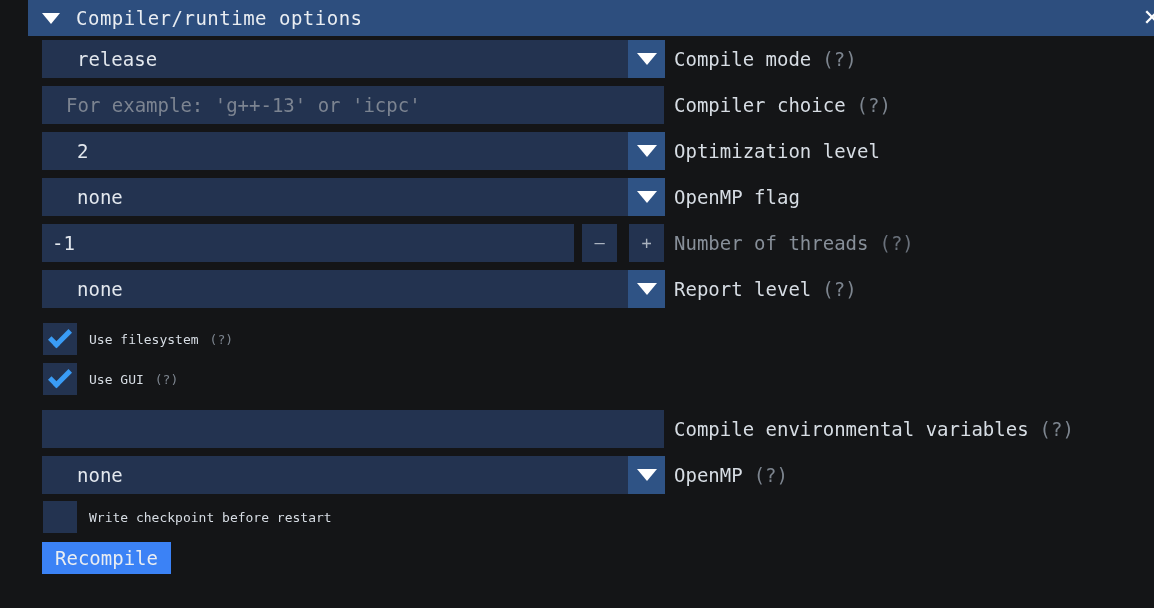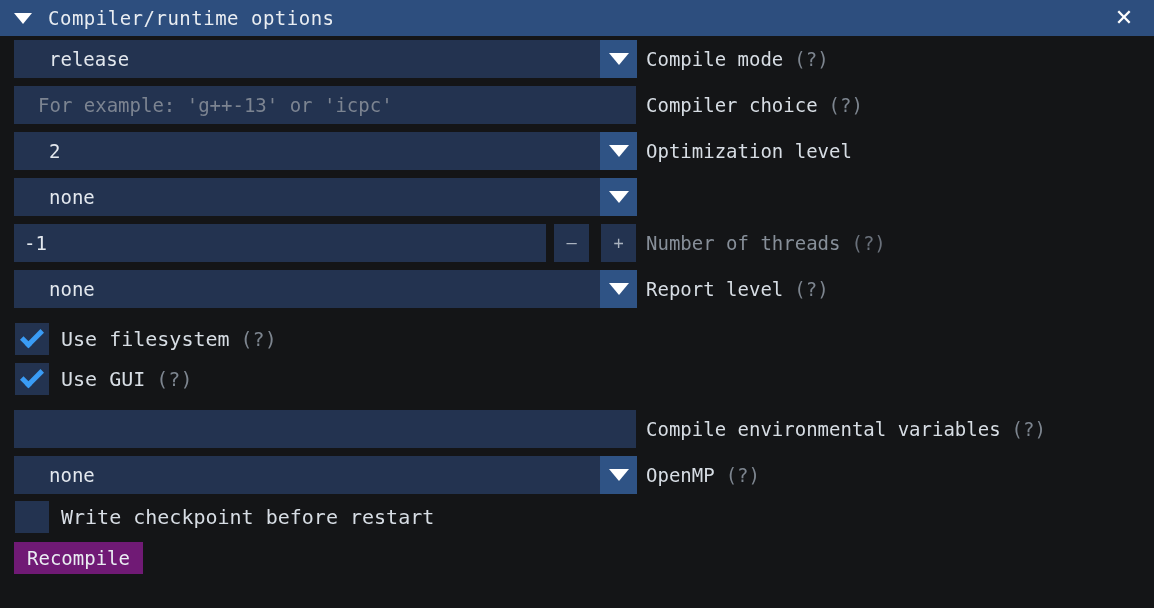"Compiler/runtime options" #panel { margin-left: none -> 28px }
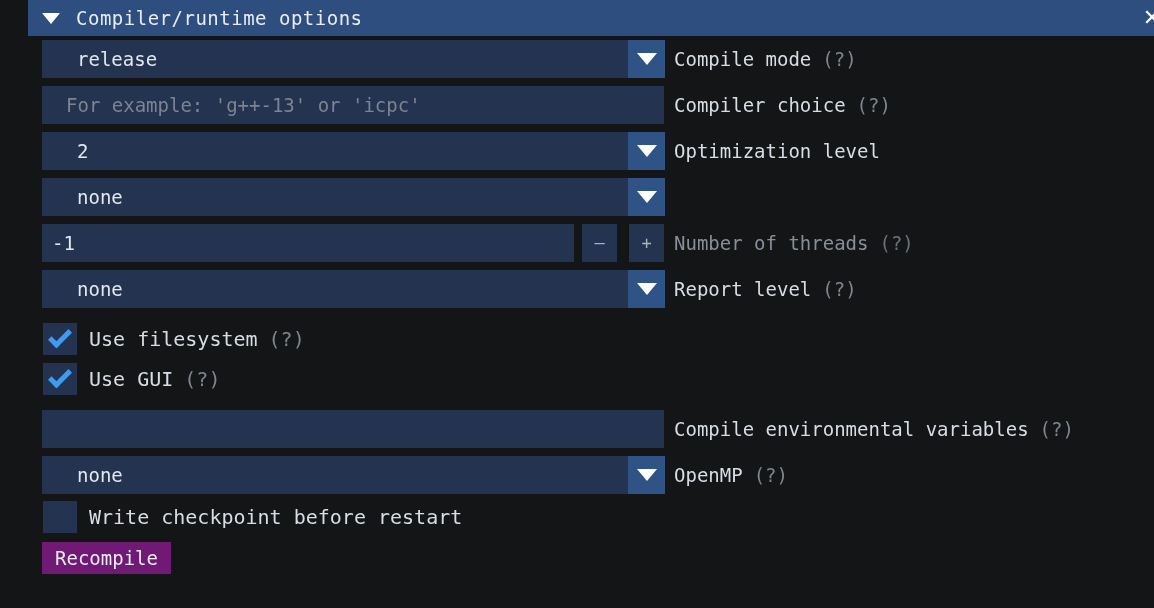"OpenMP flag" div.label { html: none -> <div> <span>OpenMP flag</span> </div> }
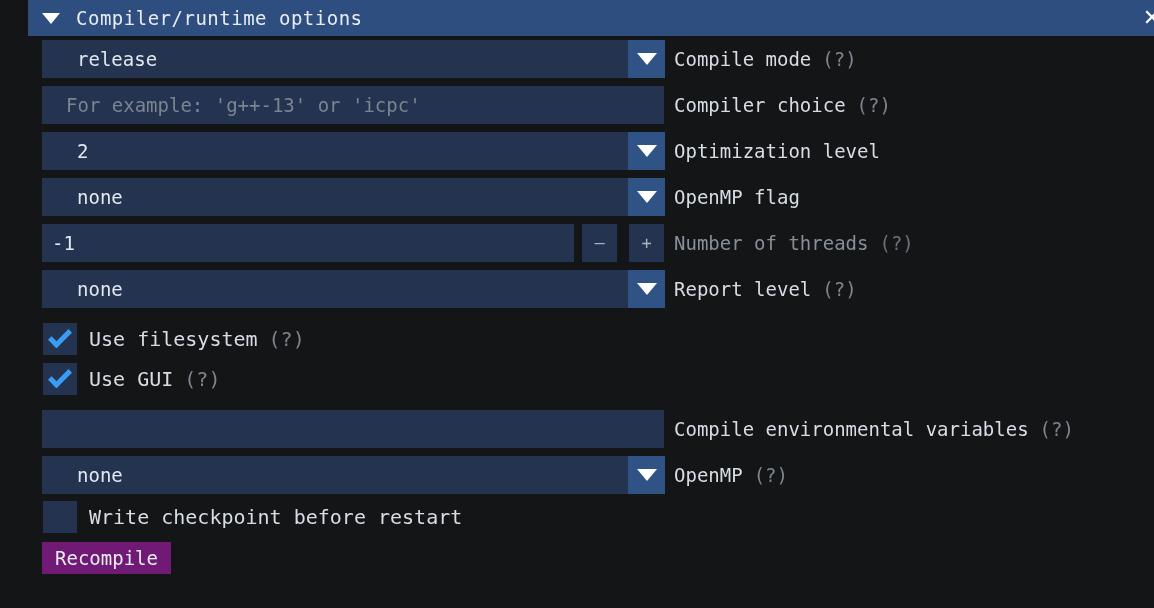"Use filesystem" .cbrow .cb-label { font-size: 20px -> 13px }
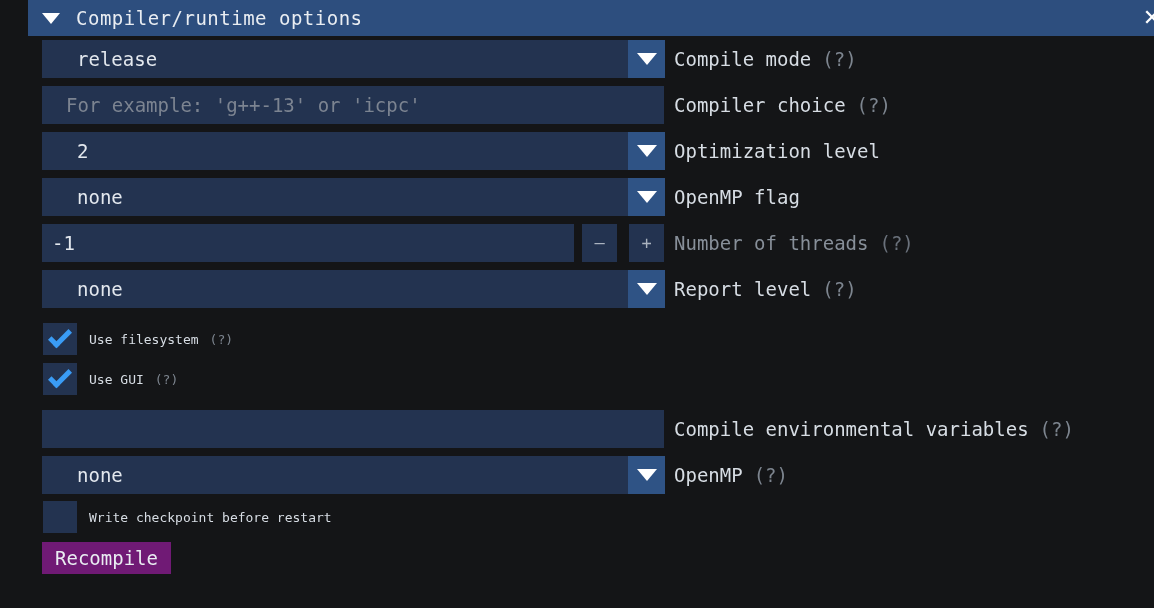"Recompile" #recompile { background: #701a75 -> #3b82f6 }
